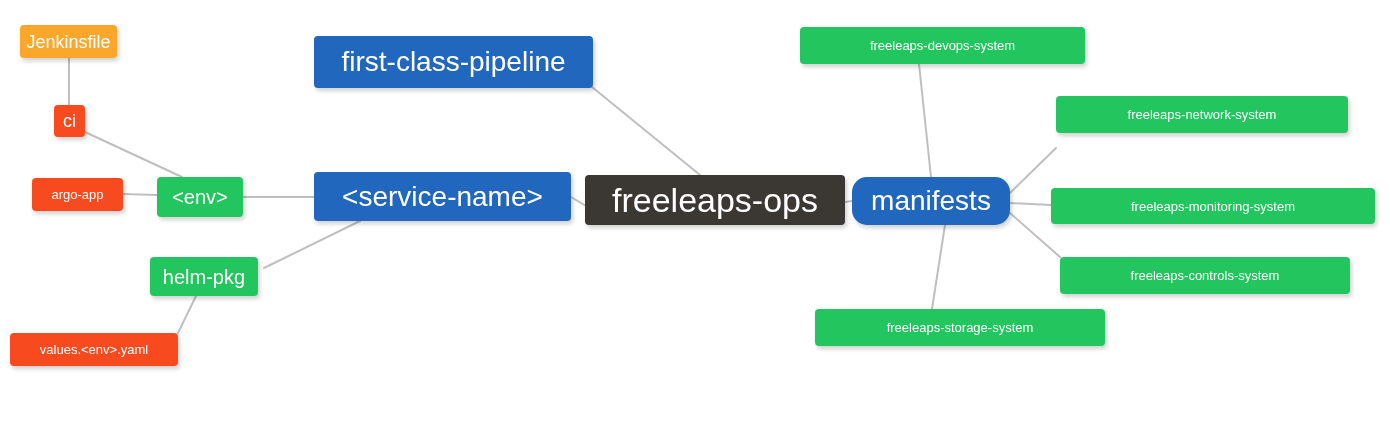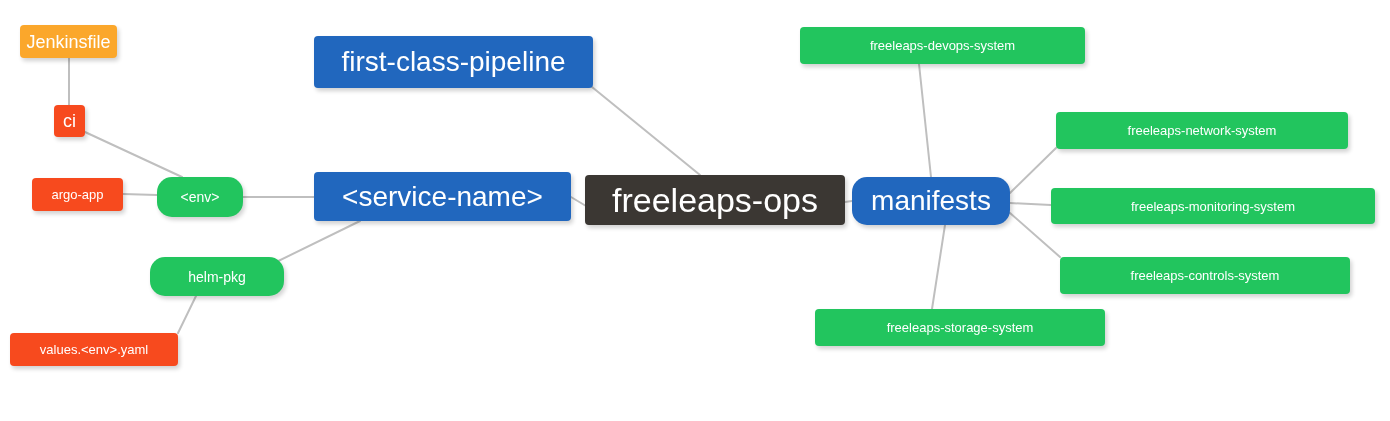"freeleaps-network-system" div.node { top: 112px -> 96px }
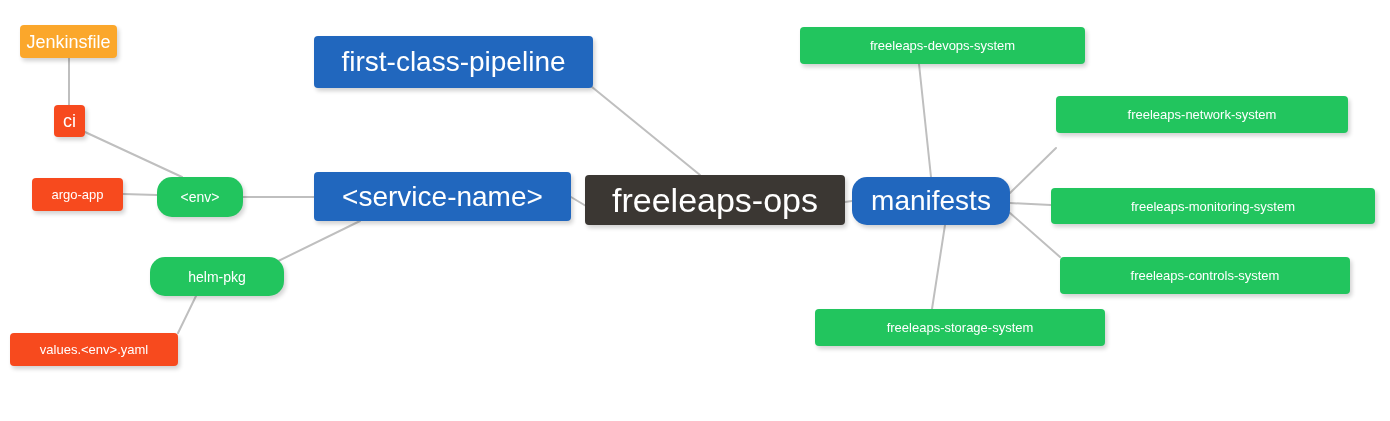"<env>" .sz-l2 { border-radius: 15px -> none; font-size: 14px -> 20px }
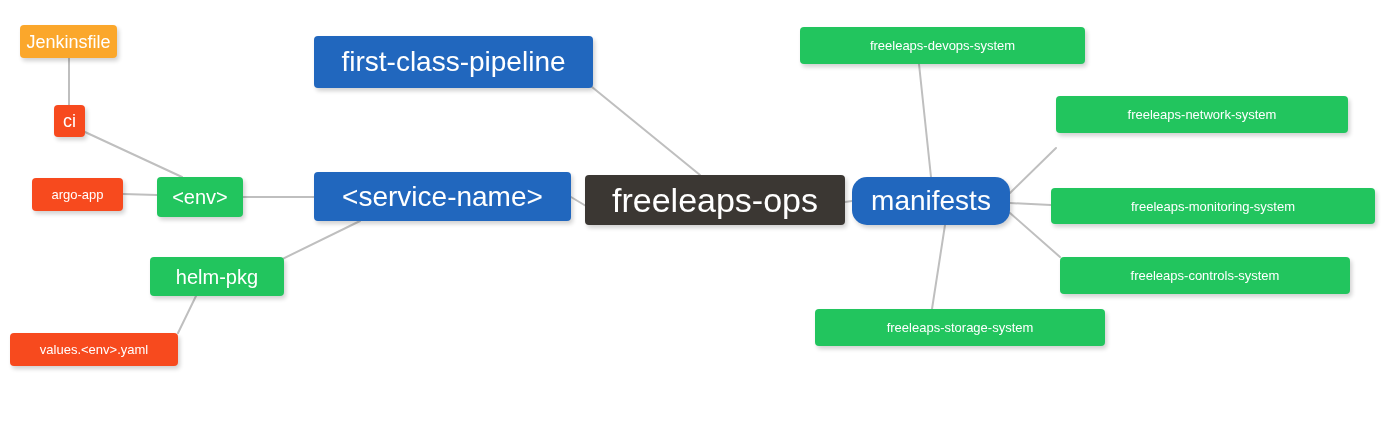"helm-pkg" div.node { width: 134px -> 108px }
